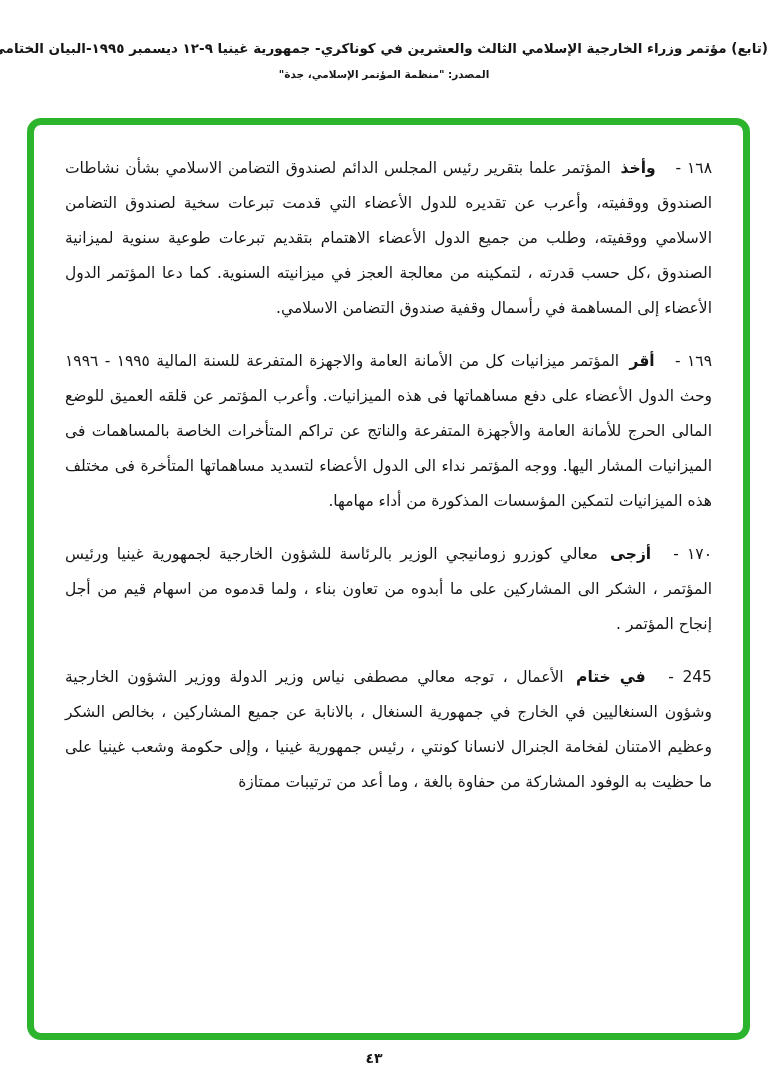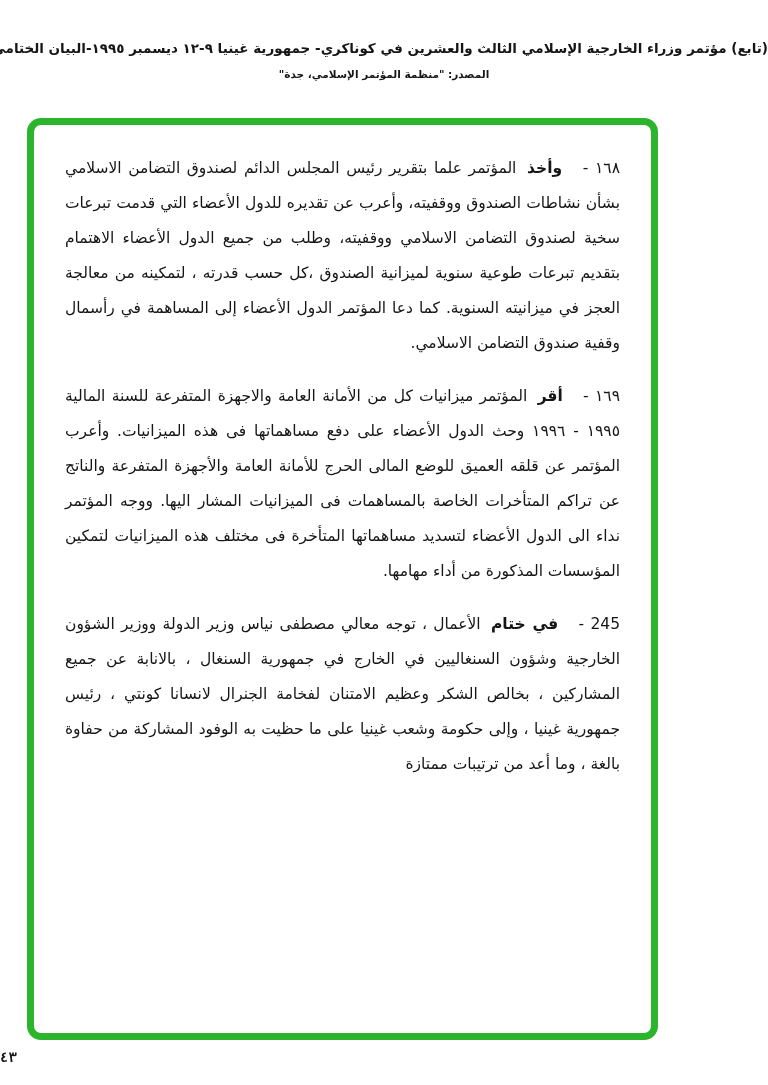"١٦٨ - وأخذ المؤتمر علما" .content-box { width: 631px -> 723px }
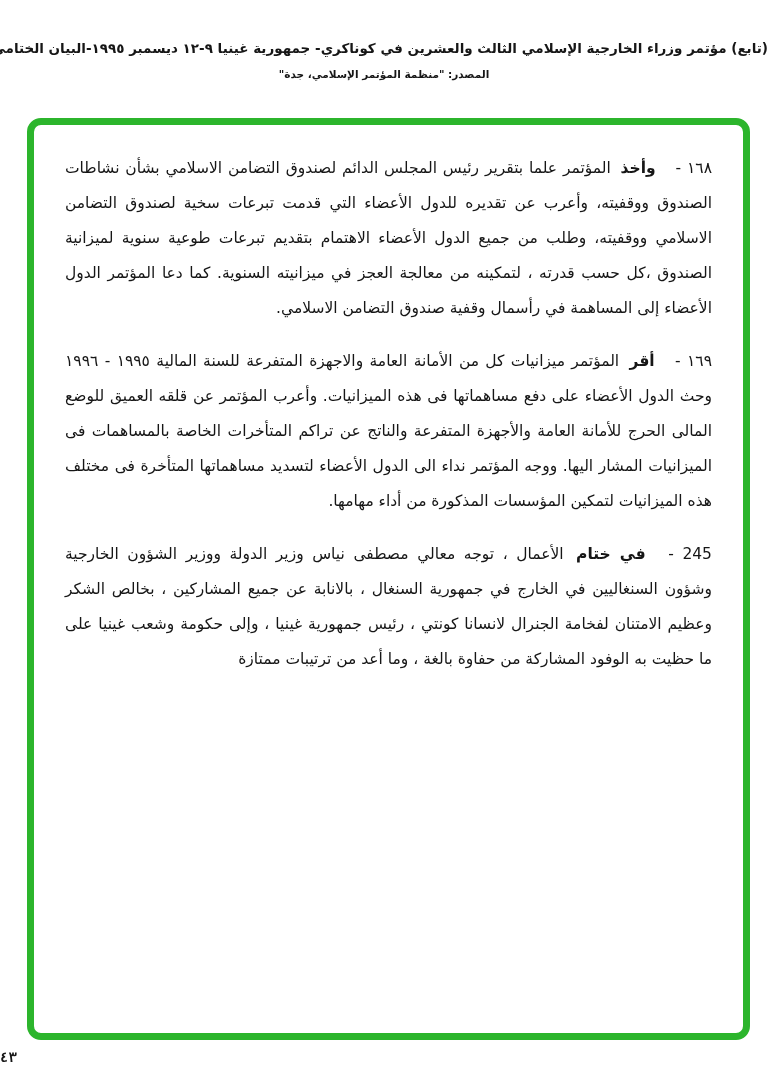"١٧٠ - أزجى معالي كوزرو" p.para { html: none -> <p> <span>١٧٠ -</span> <span>أزجى</span> <span>معالي كوزرو زومانيجي الوزير بالرئاسة للشؤون الخارجية لجمهورية غينيا ورئيس المؤتمر ، الشكر الى المشاركين على ما أبدوه من تعاون بناء ، ولما قدموه من اسهام قيم من أجل إنجاح المؤتمر .</span> </p> }
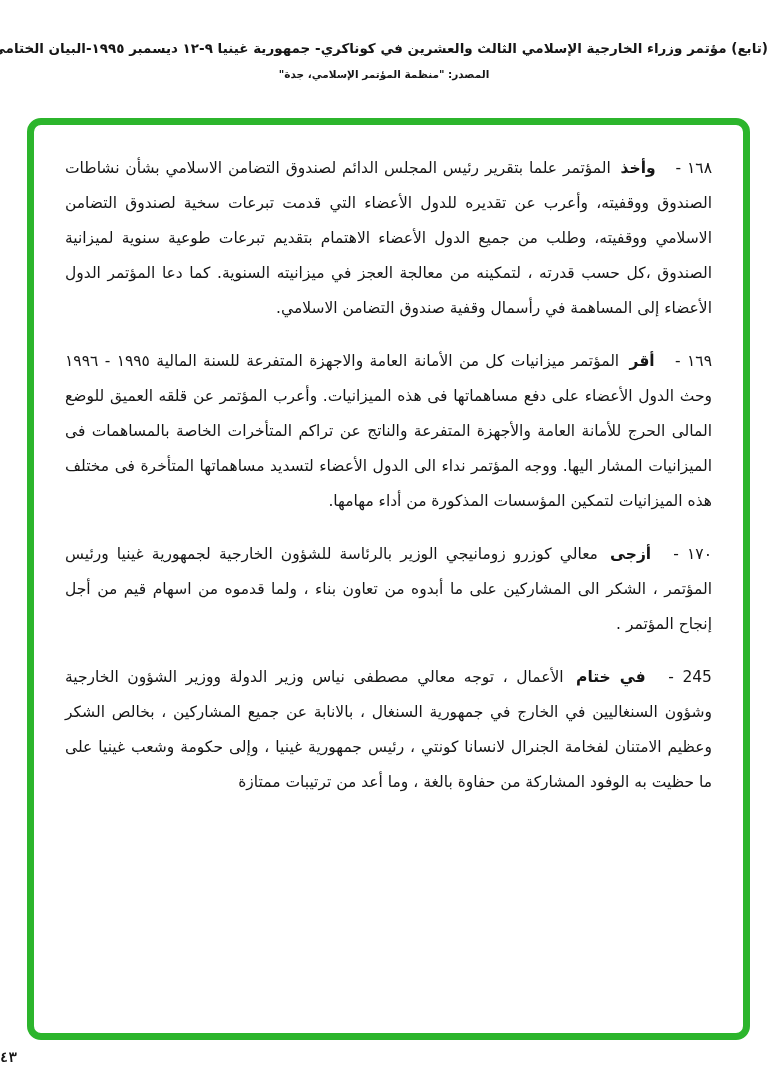"٤٣" .page-footer { font-family: Liberation Mono, monospace -> none; text-align: left -> center }
